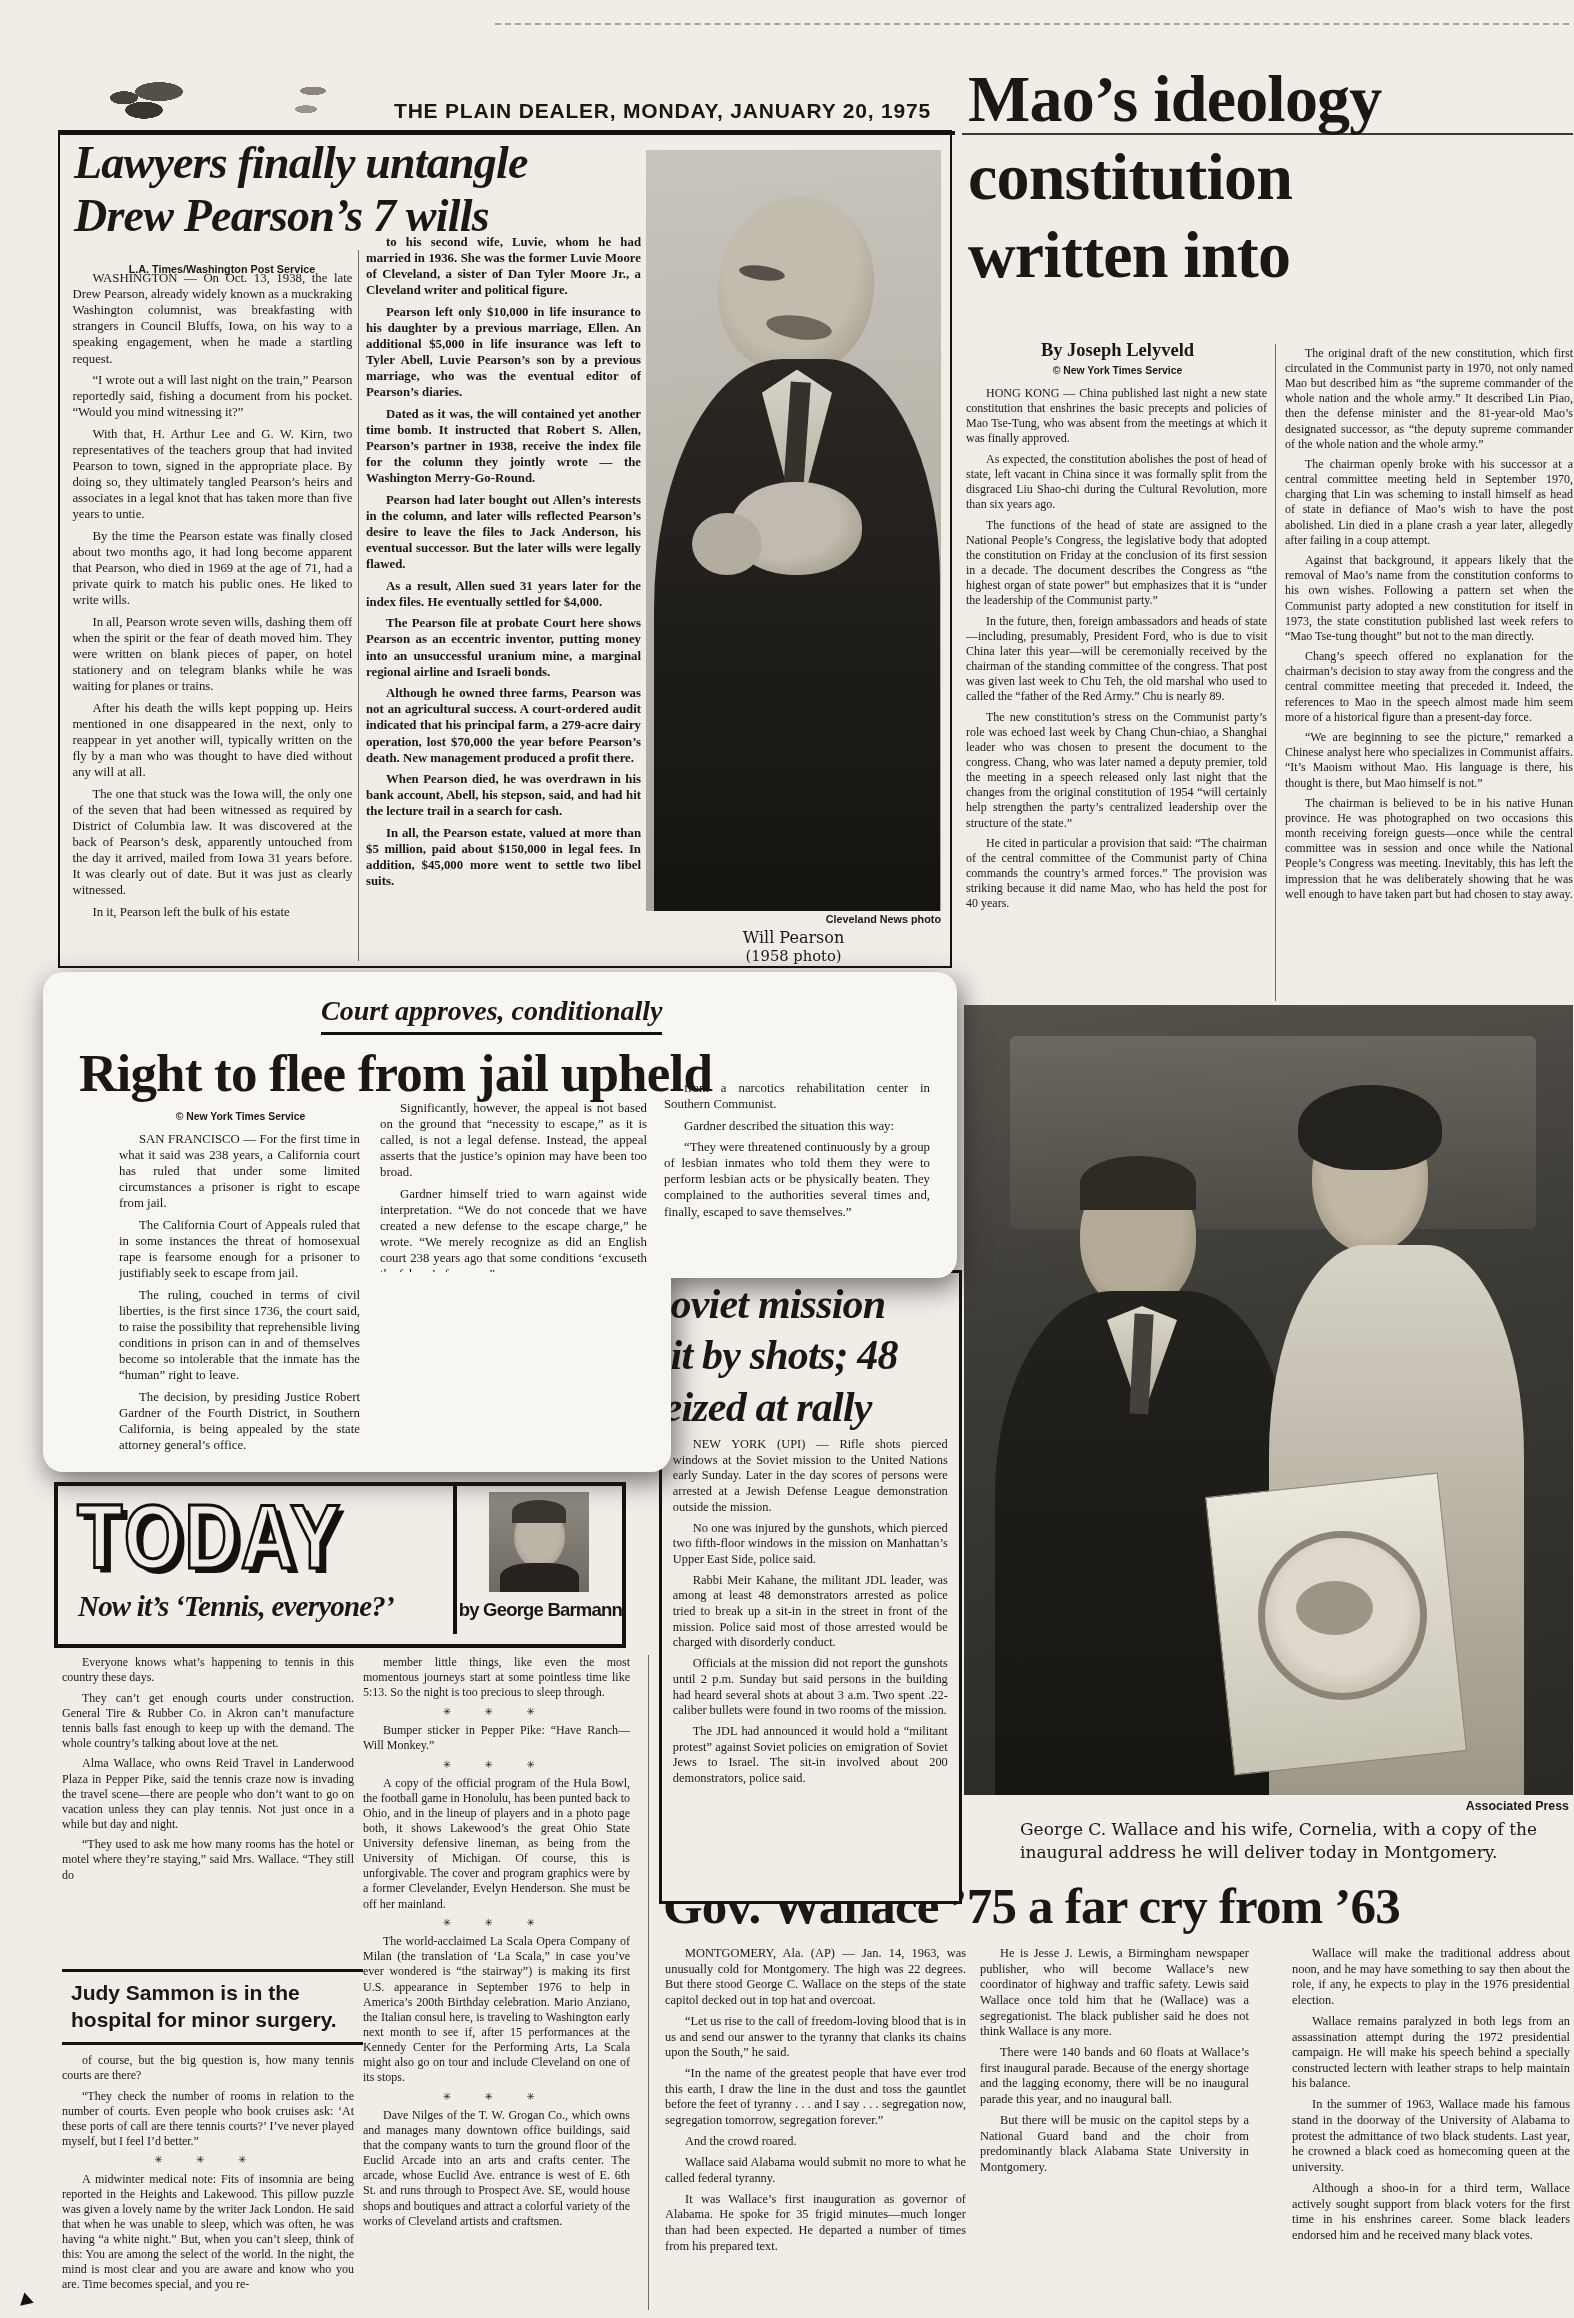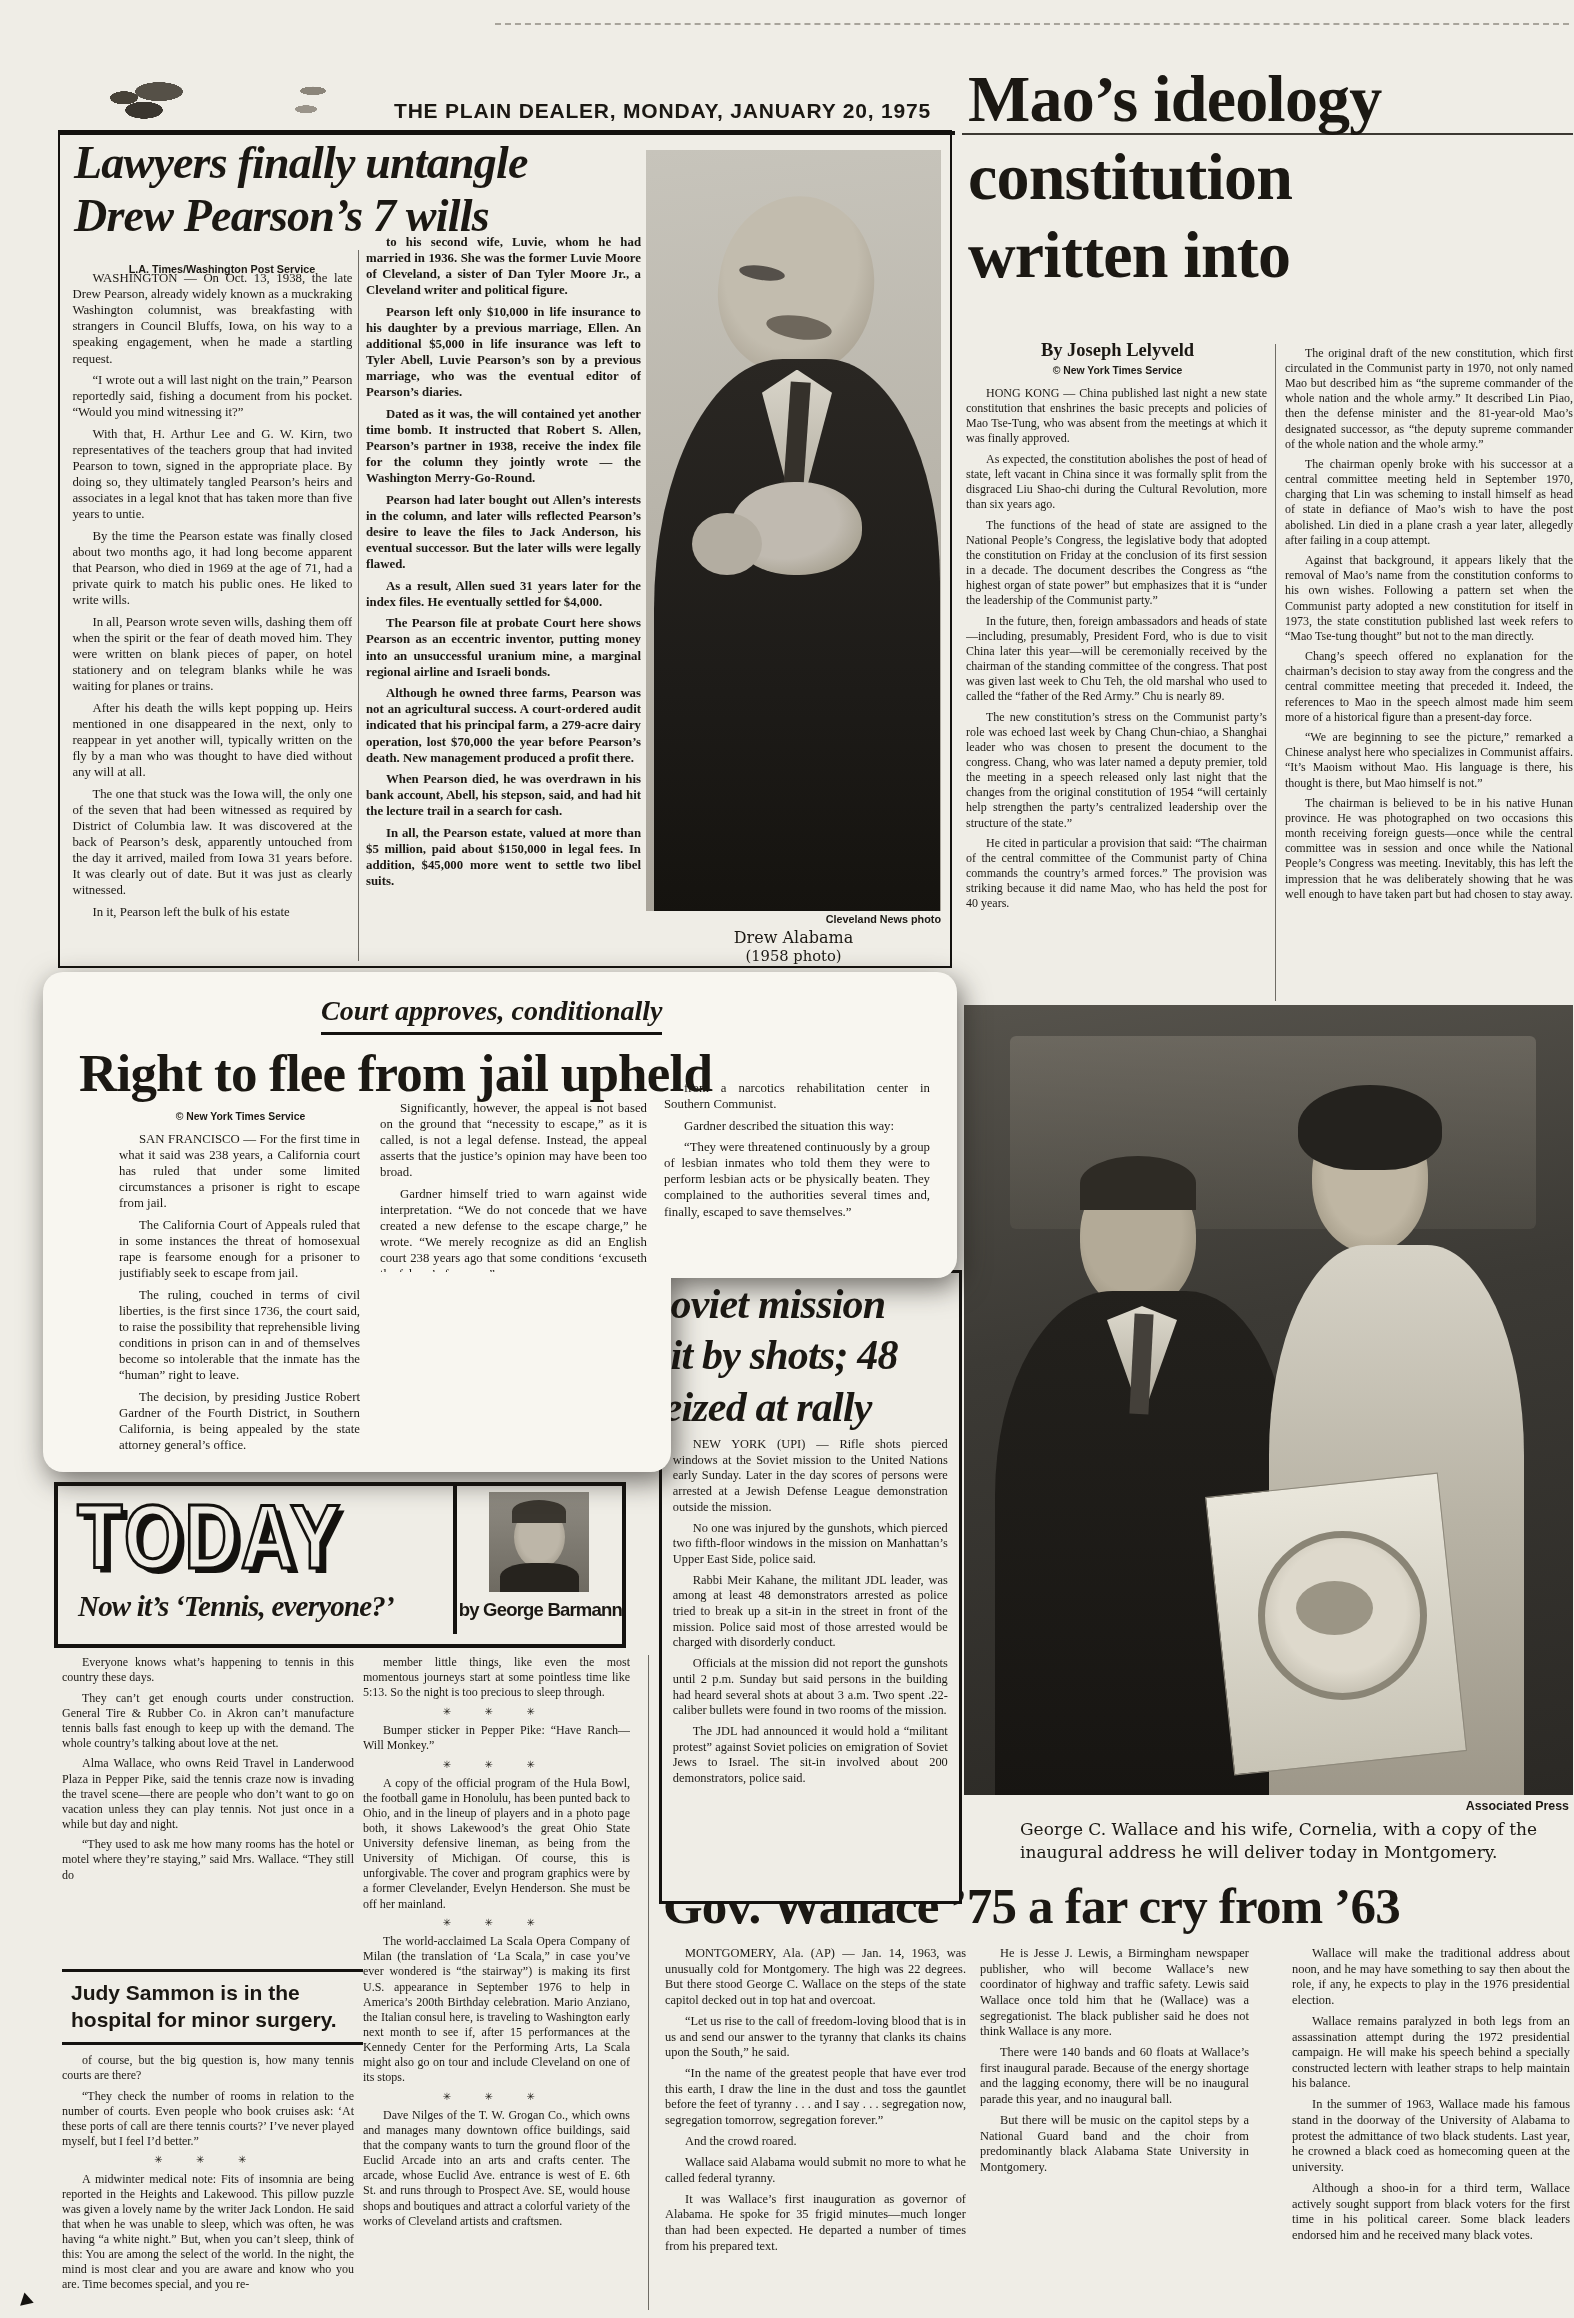"Drew Alabama" div.abs { text: Drew Alabama -> Will Pearson }
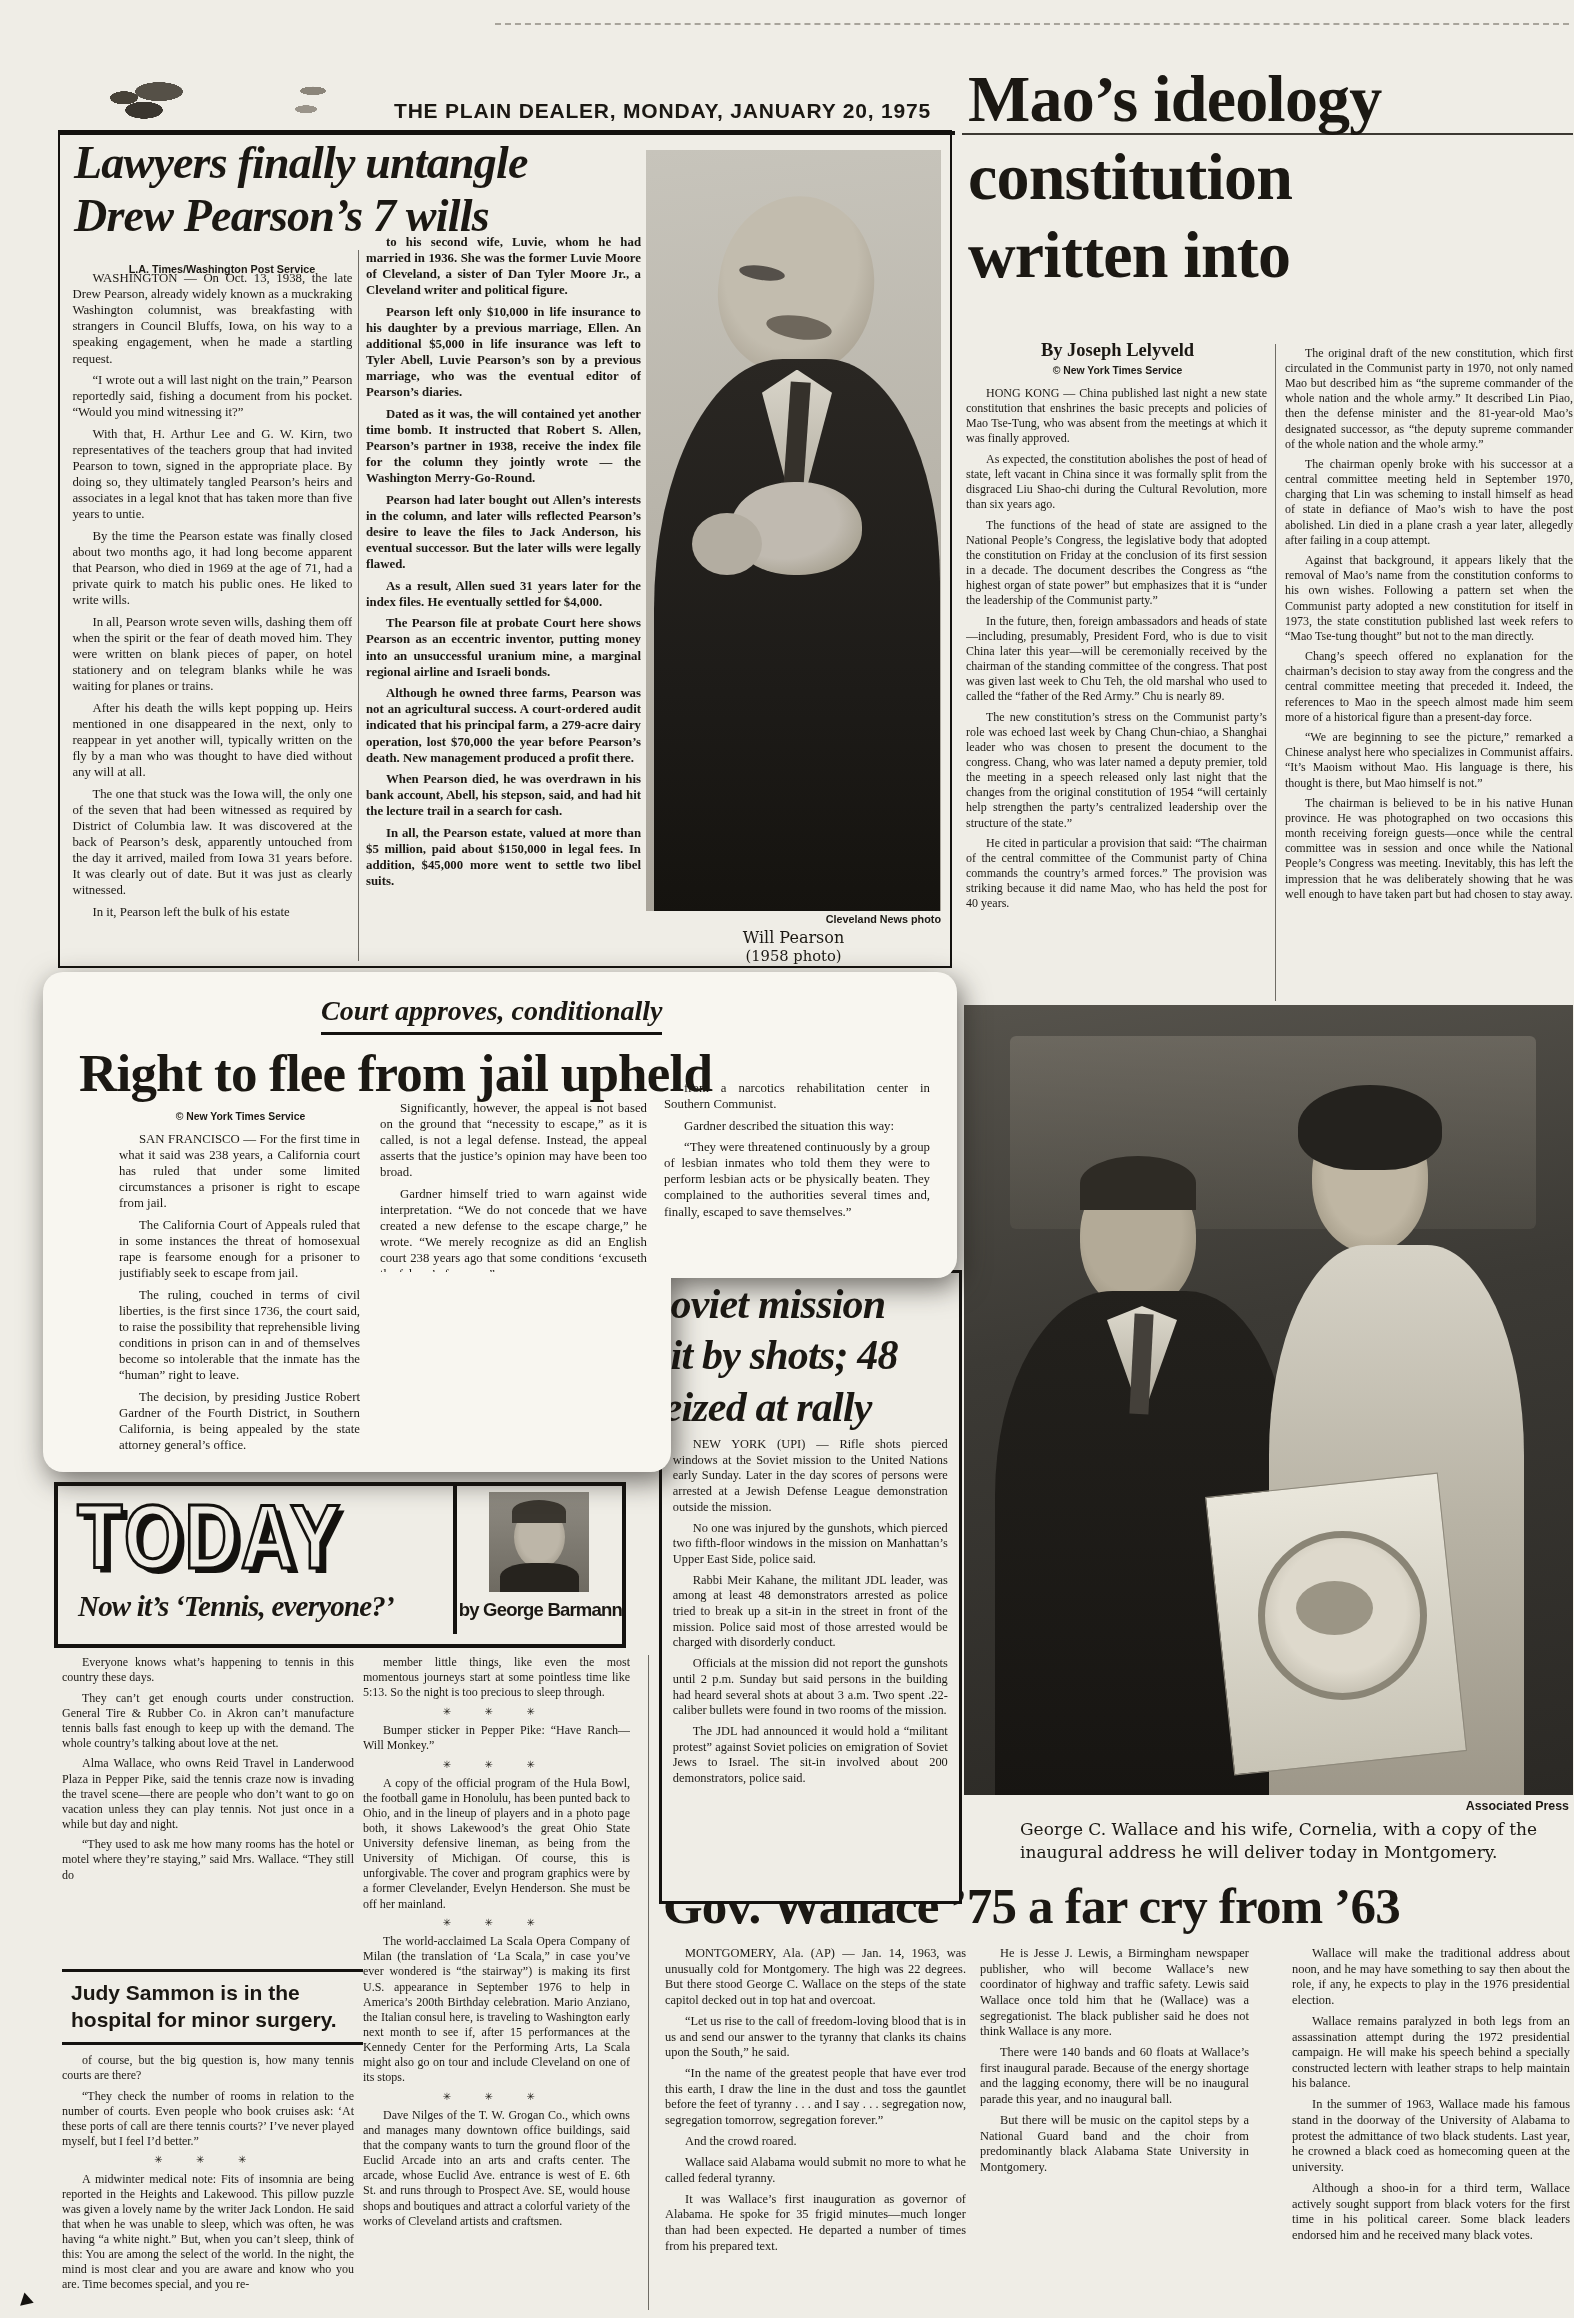"Although a shoo-in for a" p { text: political -> enshrines }
